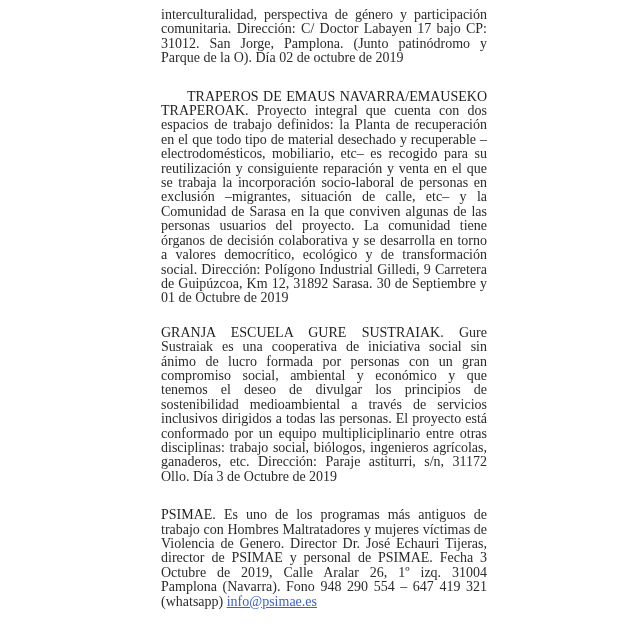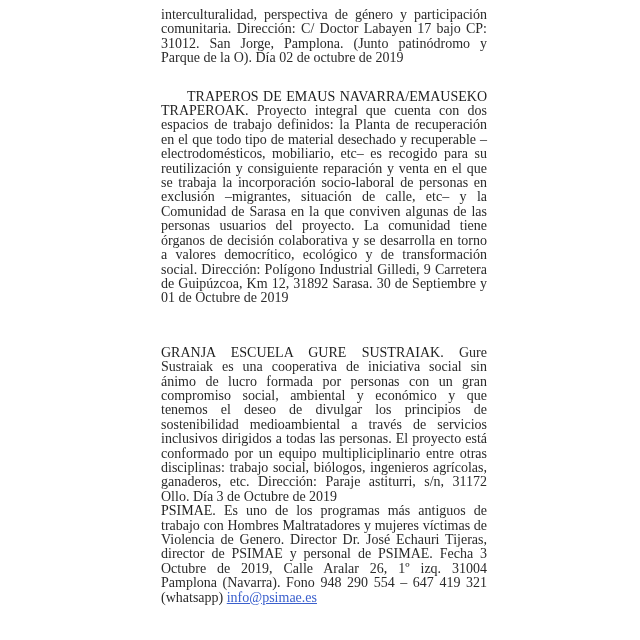"GRANJA ESCUELA GURE SUSTRAIAK. Gure" .gap-2 { margin-top: 40px -> 20px }
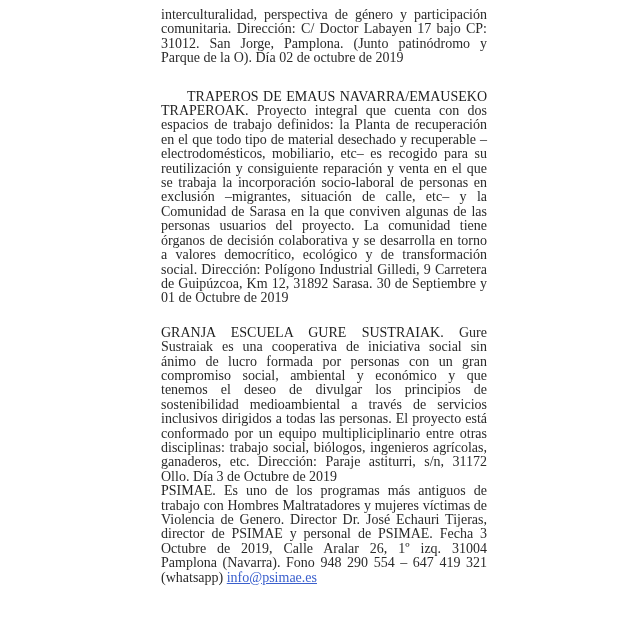"PSIMAE. Es uno de los" .gap-3 { margin-top: none -> 24px }
